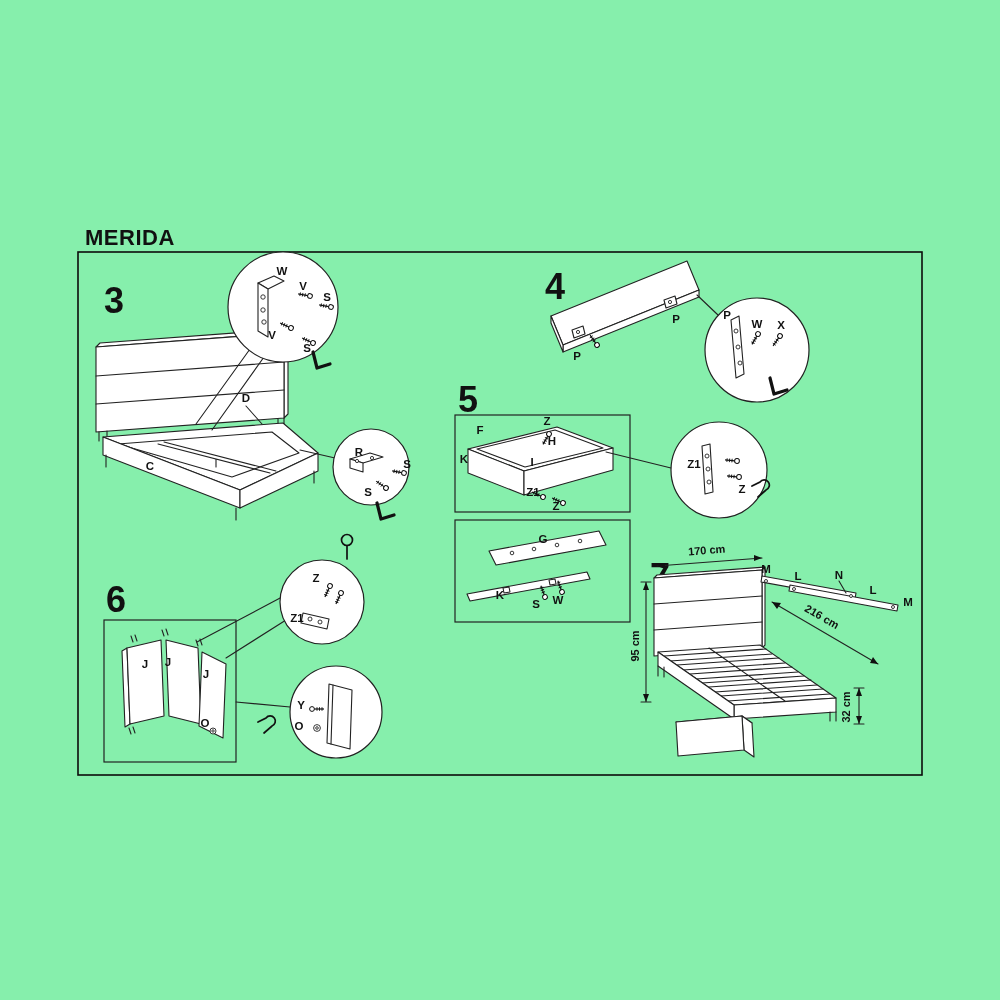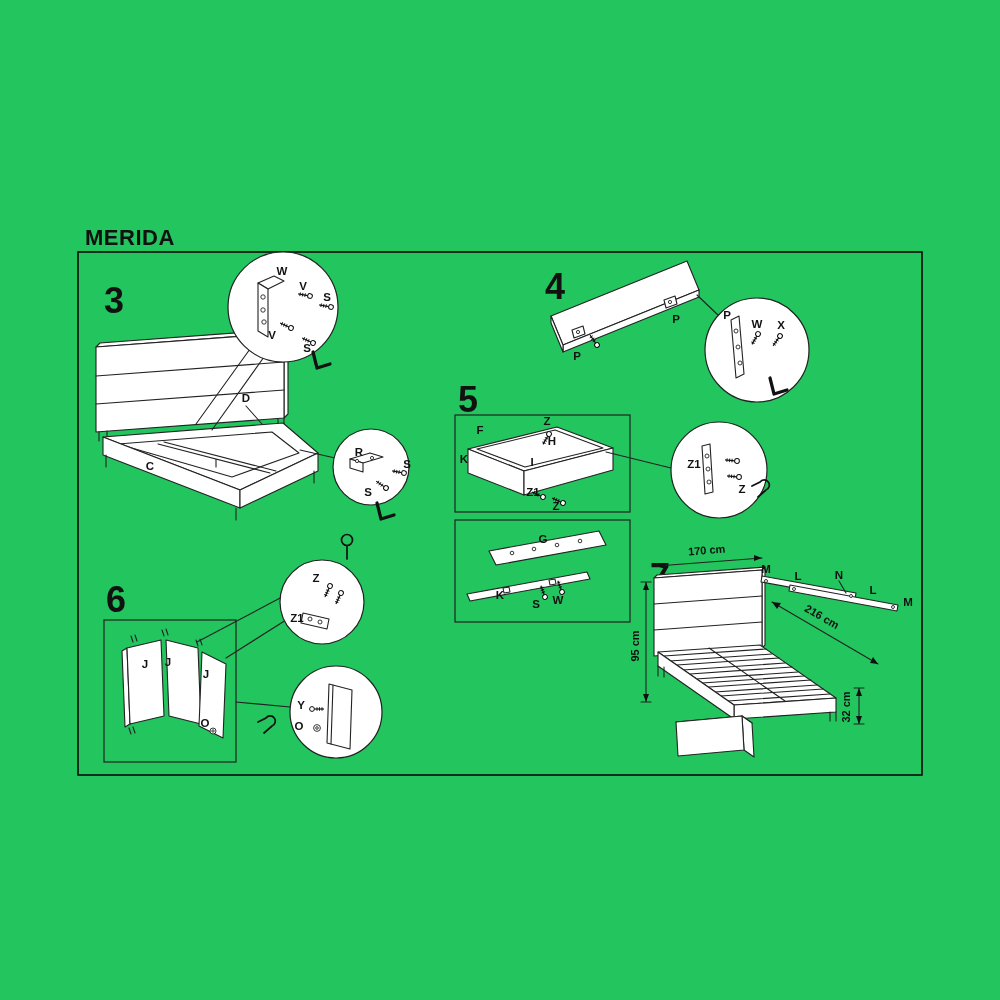"MERIDA" .canvas { background: #22c55e -> #86efac }
